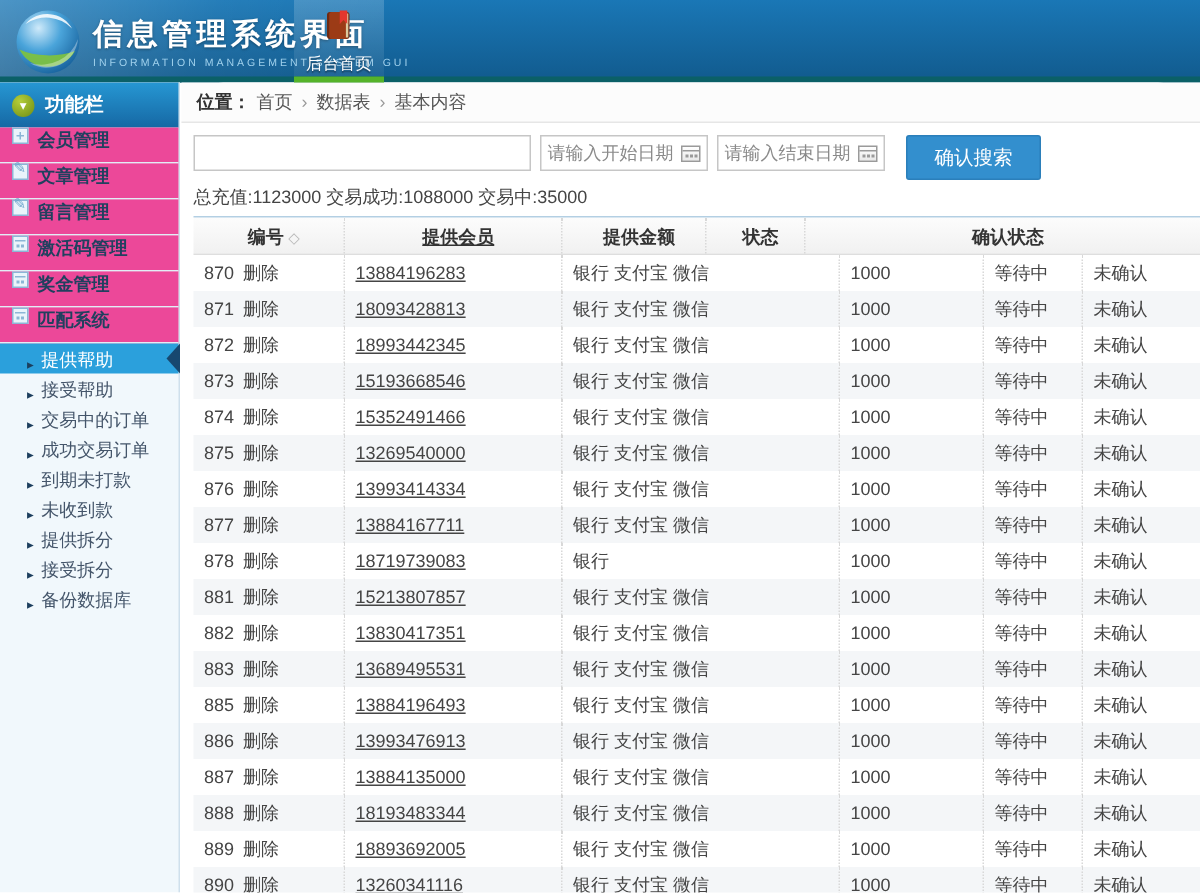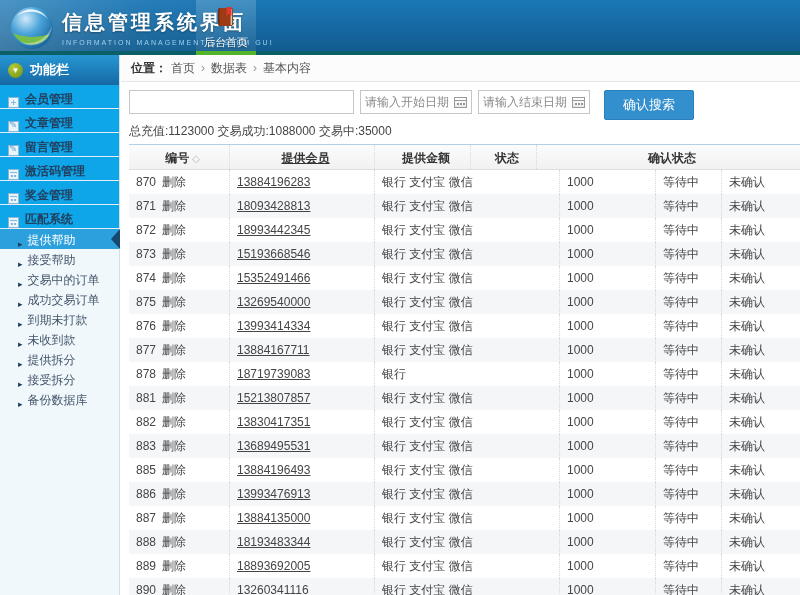"会员管理" .sb-item { align-items: flex-end -> flex-start; background: #0ea5e9 -> #ec4899 }
